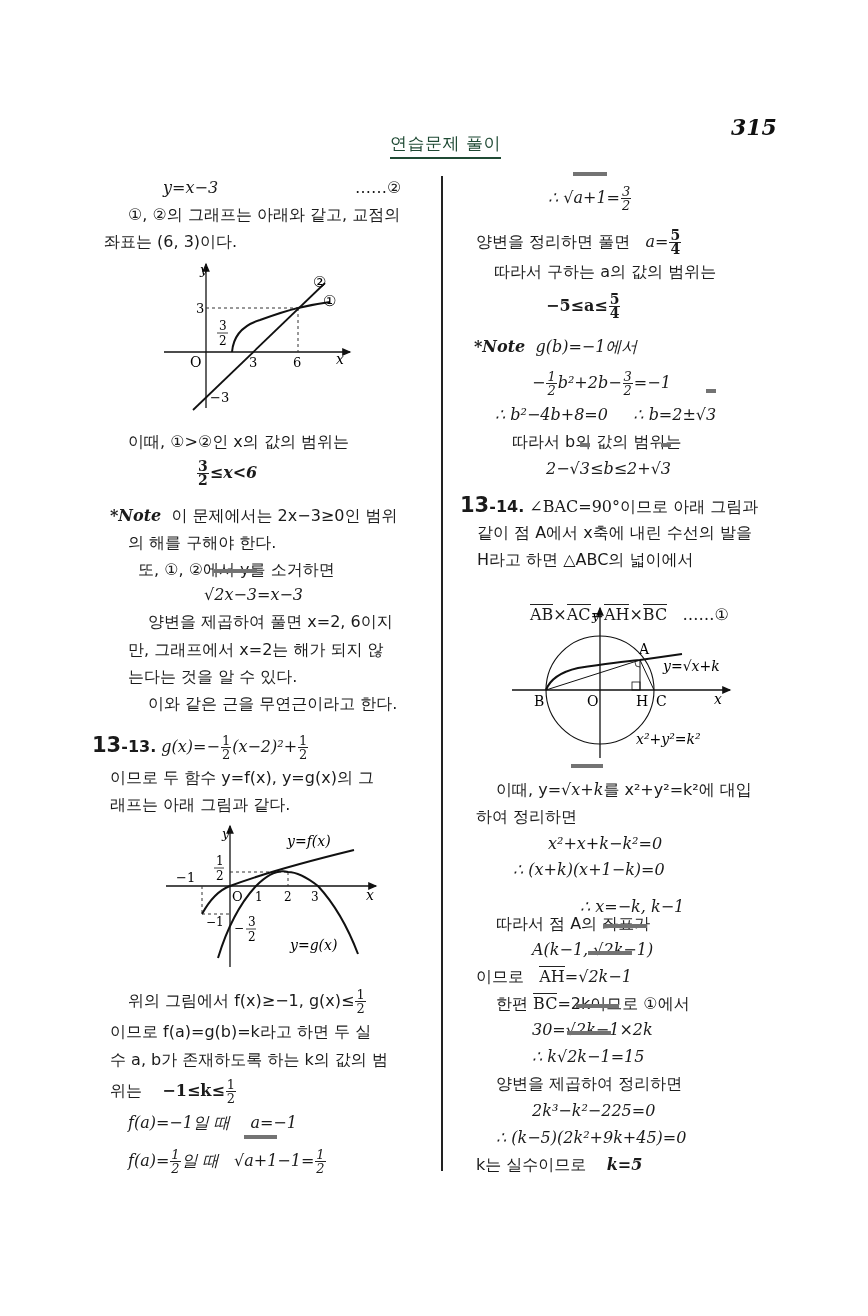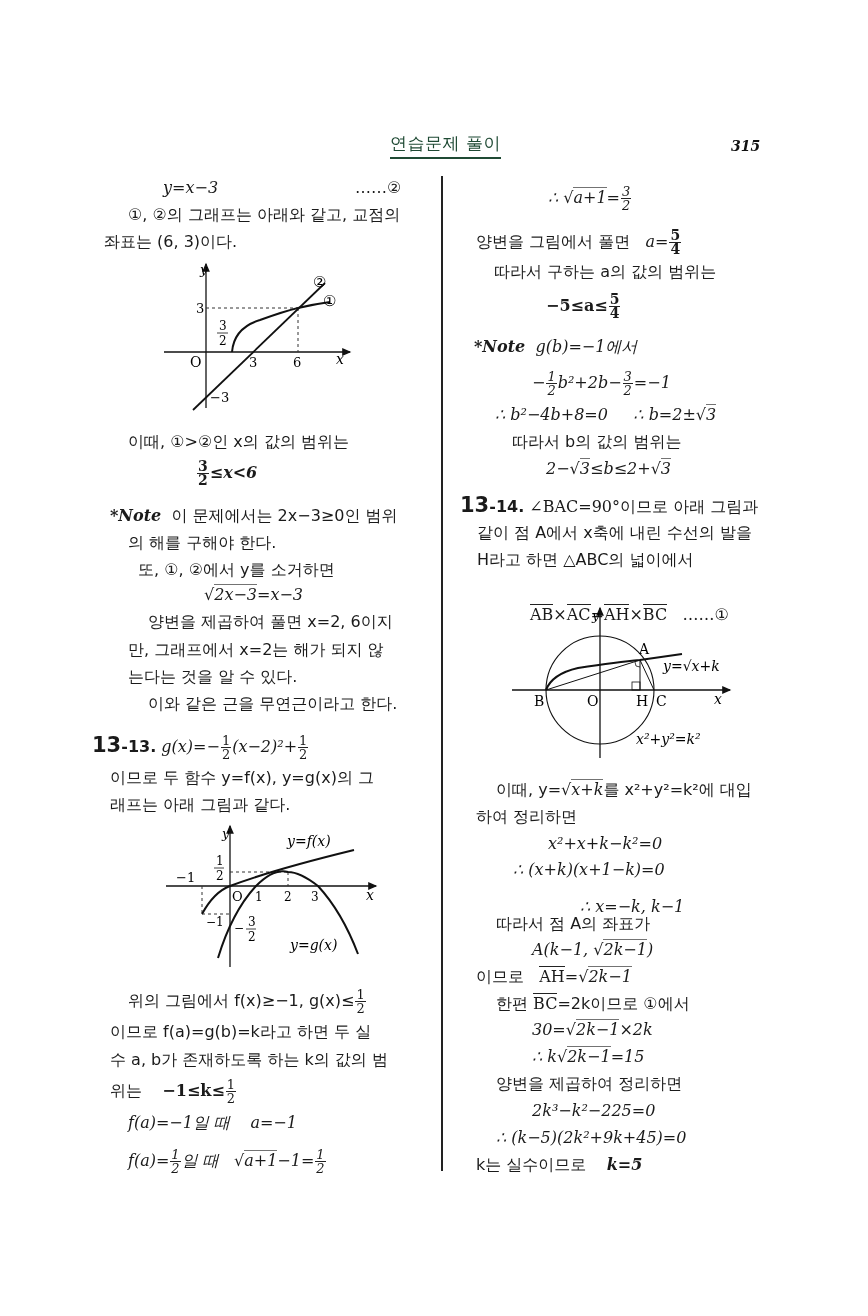"315" .page-number { font-size: 14px -> 22px; top: 138px -> 114px }
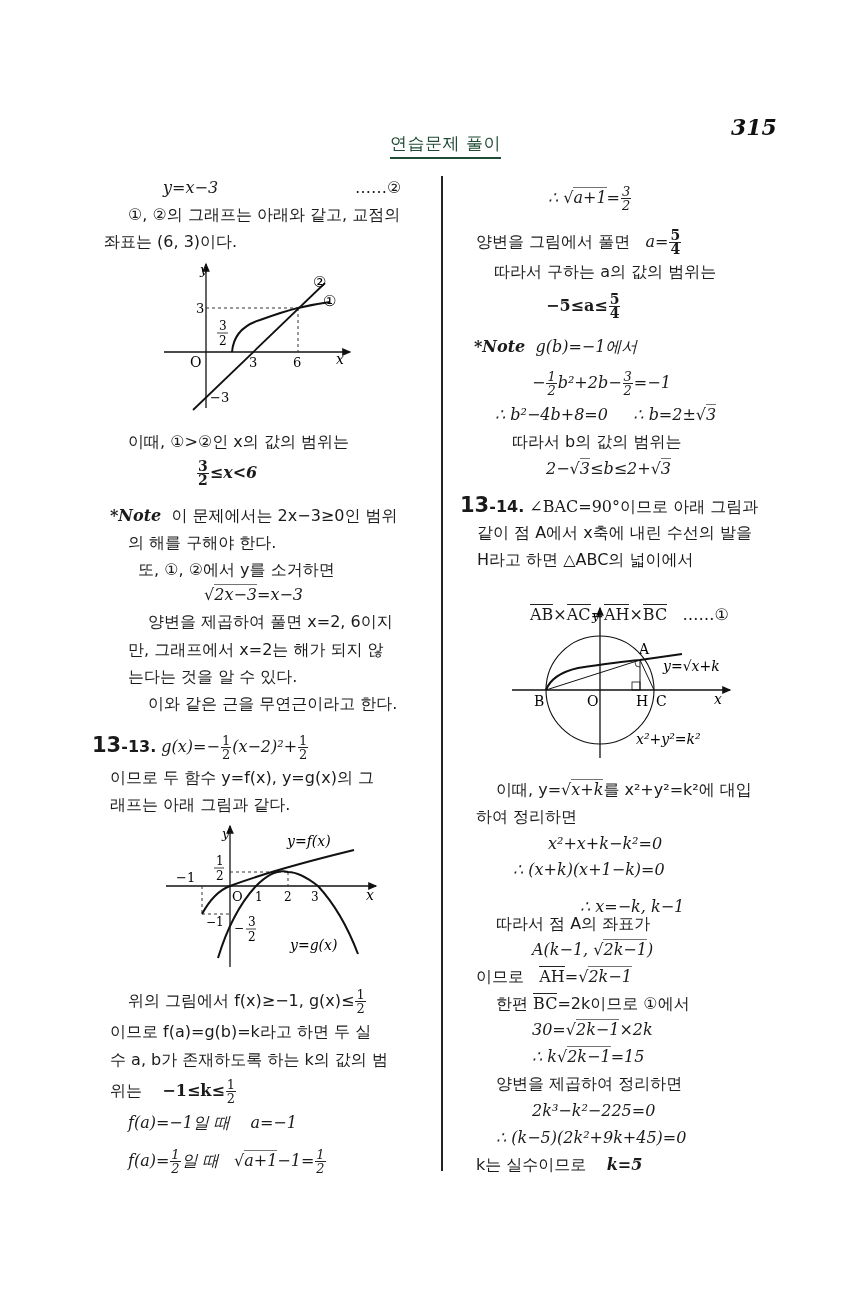"a+1" .sqrt { border-top: 1px solid #737373 -> 4px solid #737373; padding-top: 0 -> 12px }
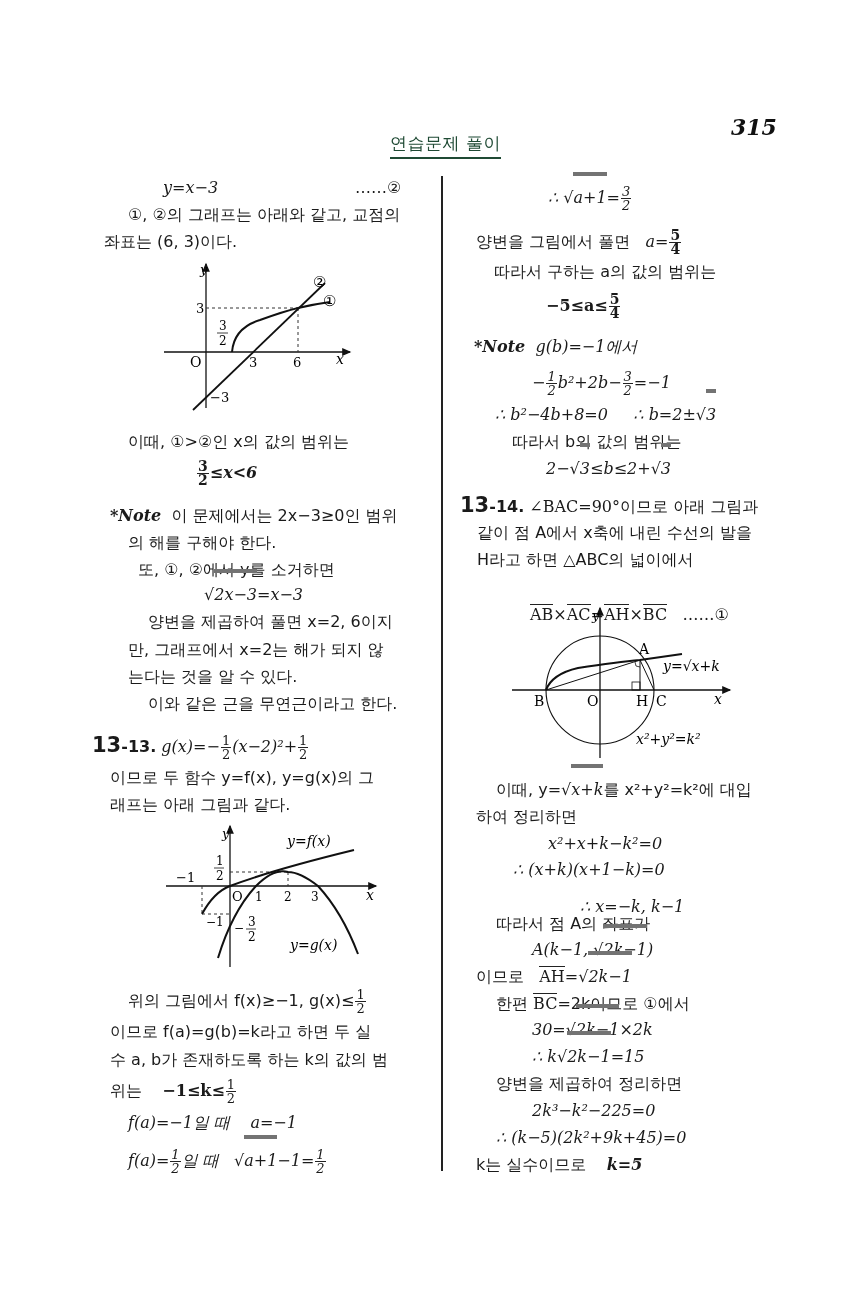"양변을 그림에서 풀면" span { text: 그림에서 -> 정리하면 }
